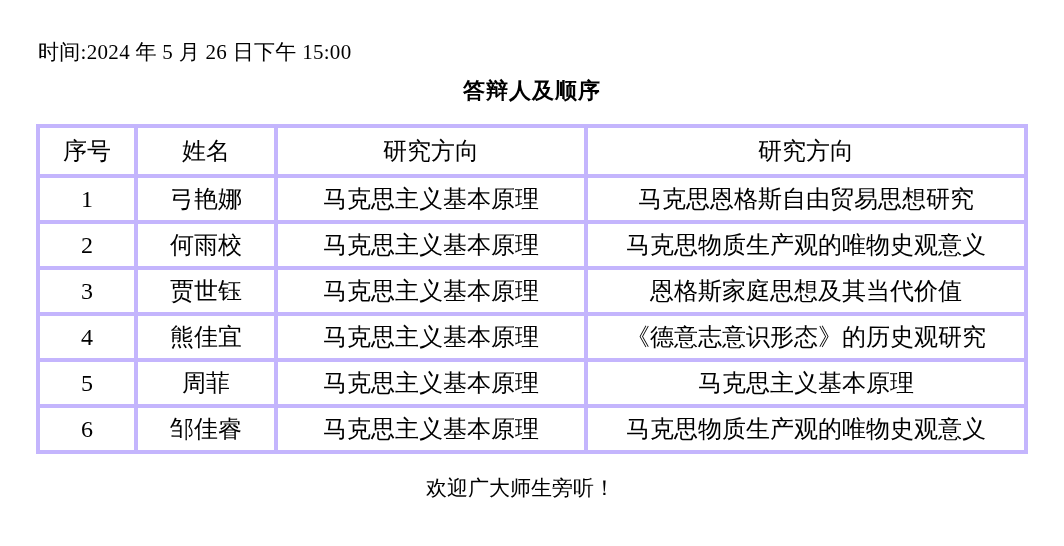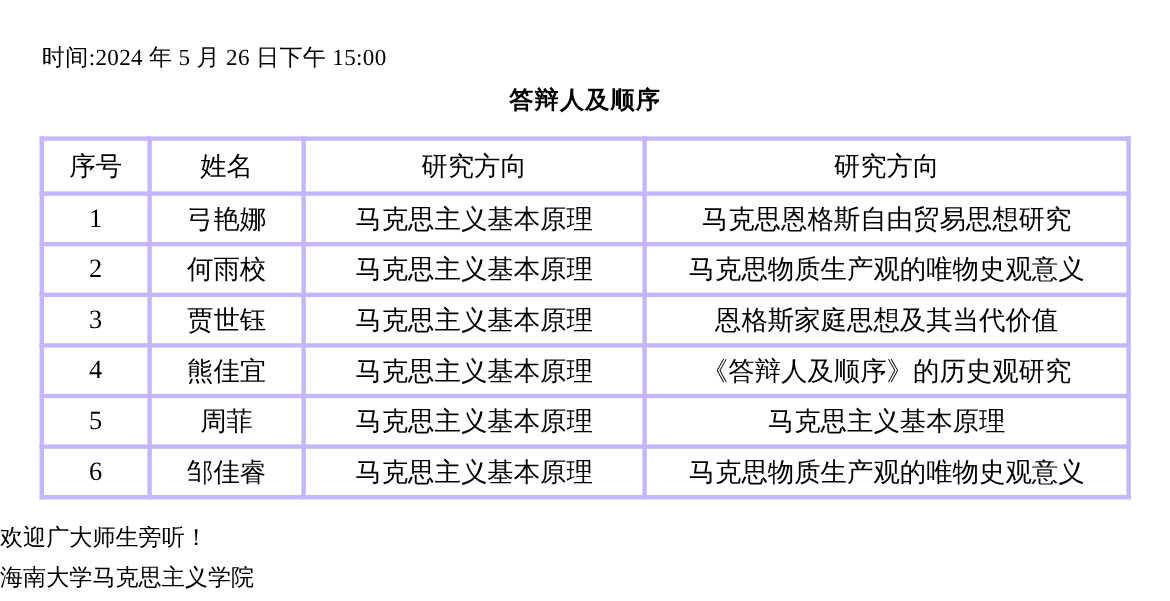"《答辩人及顺序》的历史观研究" td.title-cell { text: 答辩人及顺序 -> 德意志意识形态 }
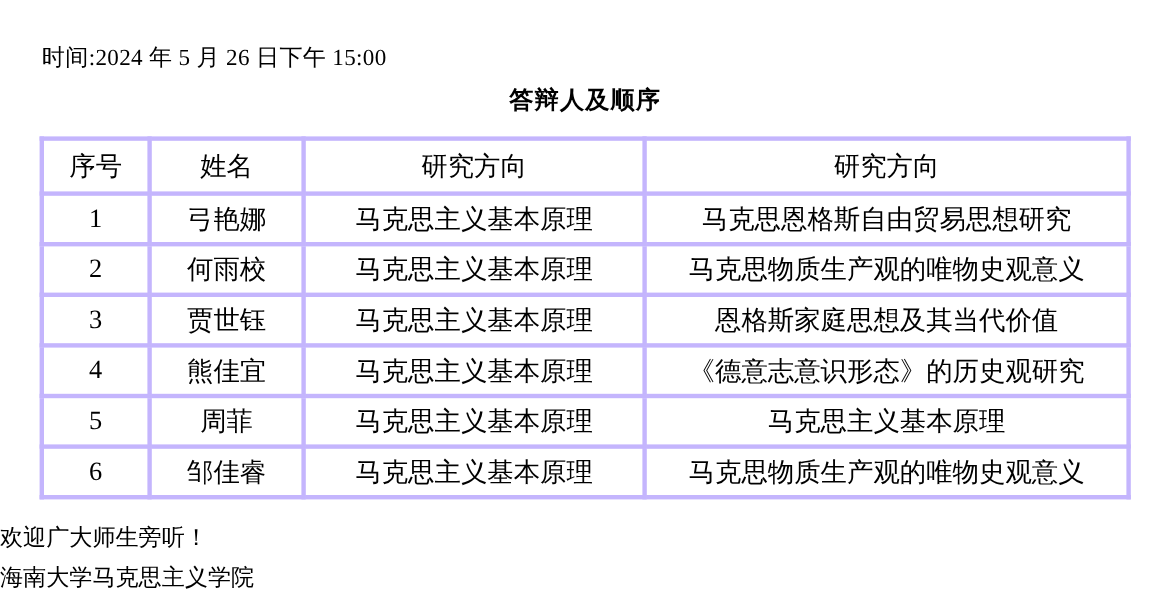"欢迎广大师生旁听！" .footer { text-align: left -> center }
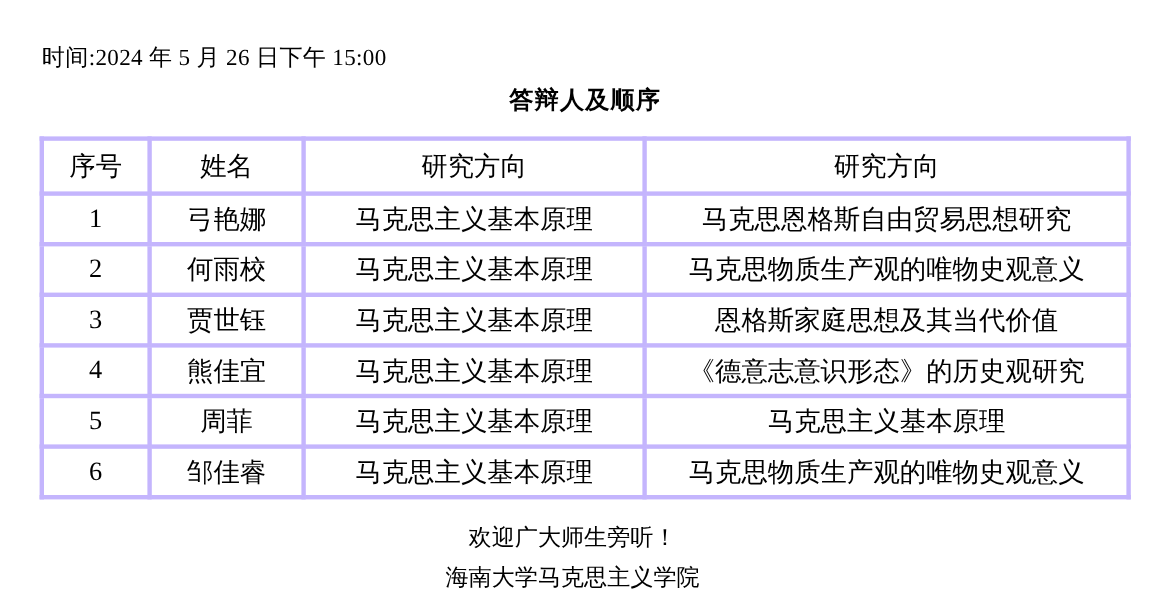"海南大学马克思主义学院" div { html: <div>海南大学马克思主义学院</div> -> none }
